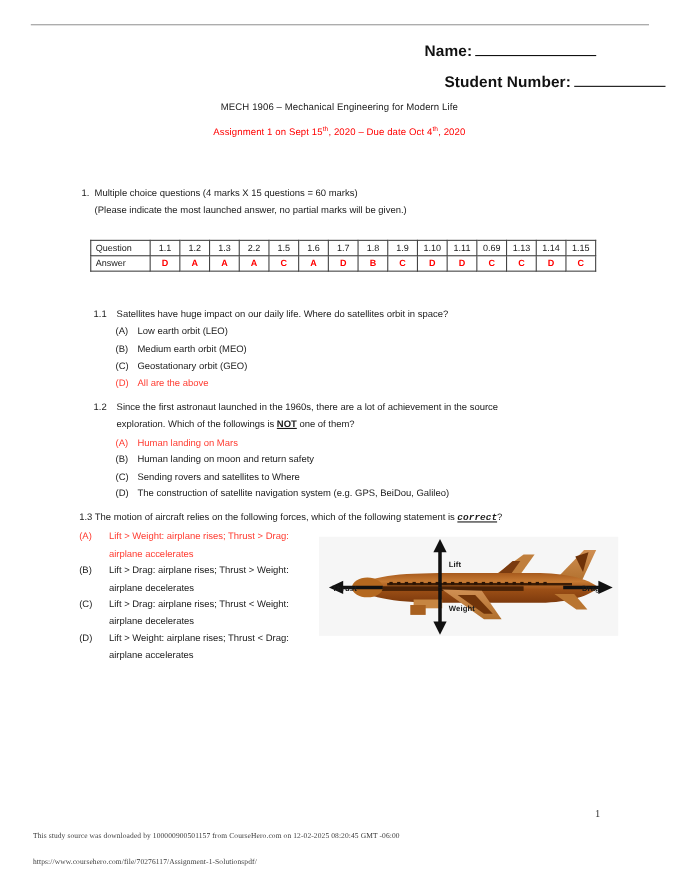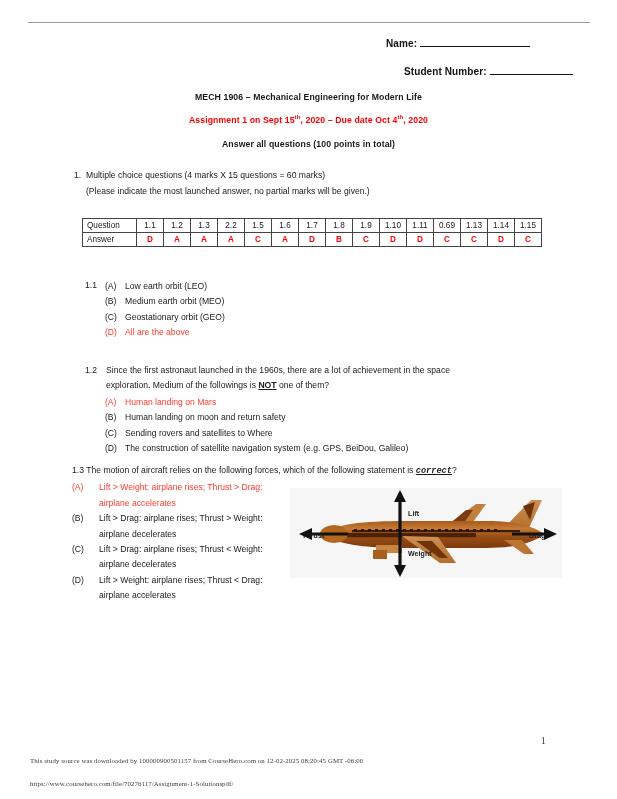"Name:" .hdr-line { font-size: 10px -> 14px }
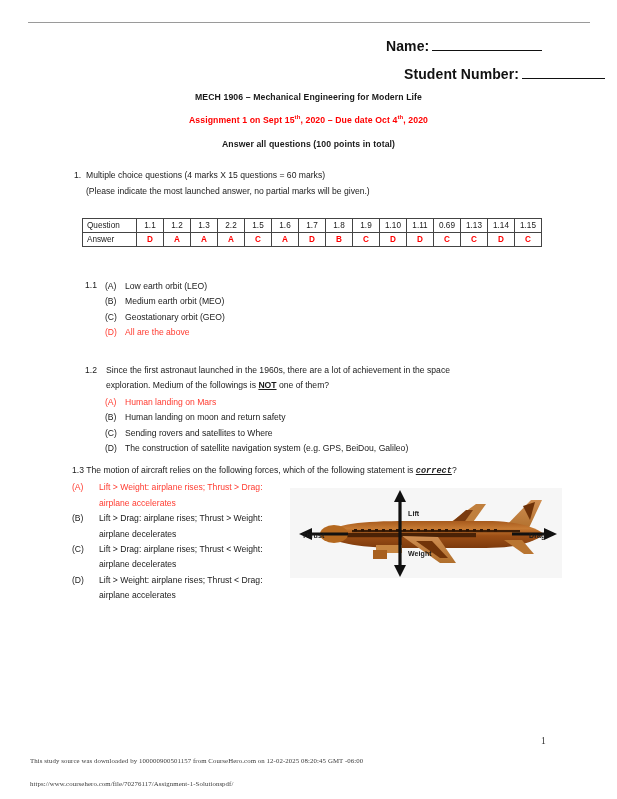"MECH 1906 – Mechanical Engineering" .title-block .t { font-weight: bold -> normal }
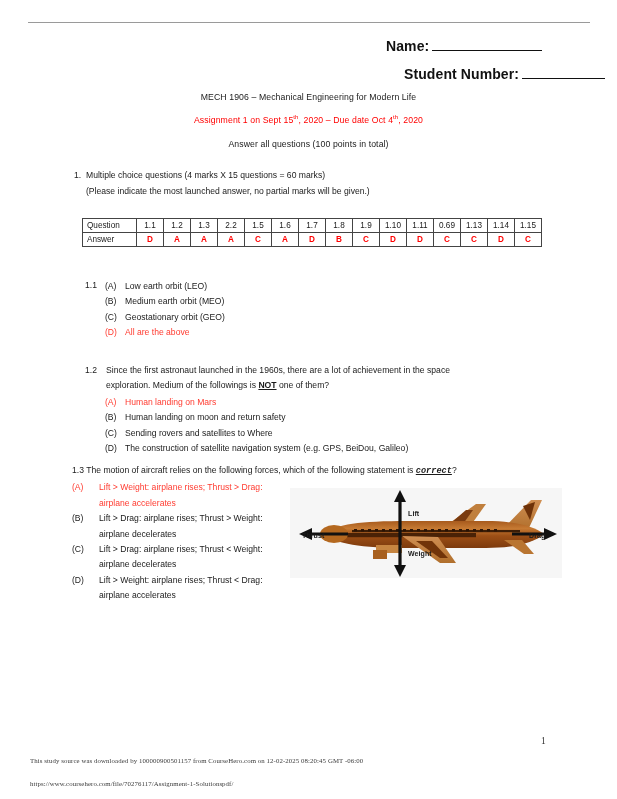"Answer all questions (100 points" div.t { html: <div>Answer all questions (100 points in total)</div> -> none }
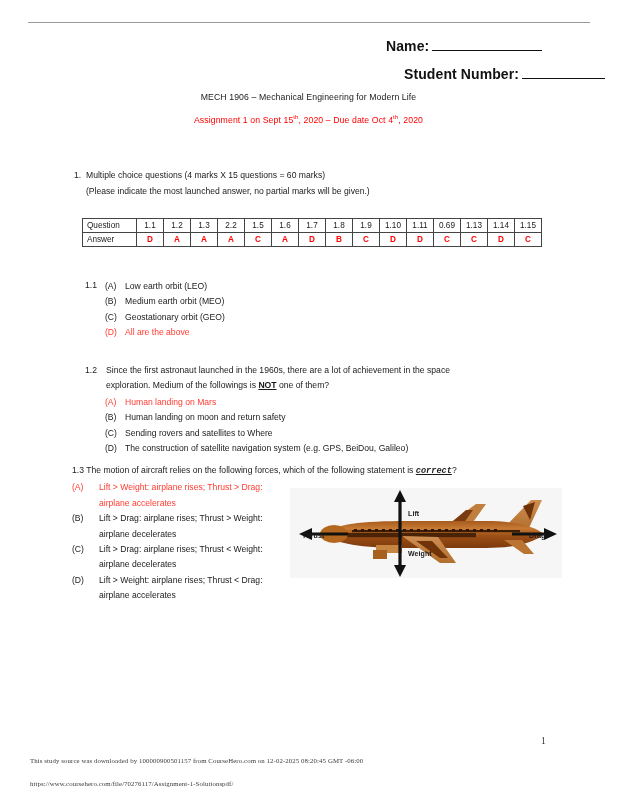"Satellites have huge impact on" span { html: none -> <span>Satellites have huge impact on our daily life. Where do satellites orbit in space?</span> }
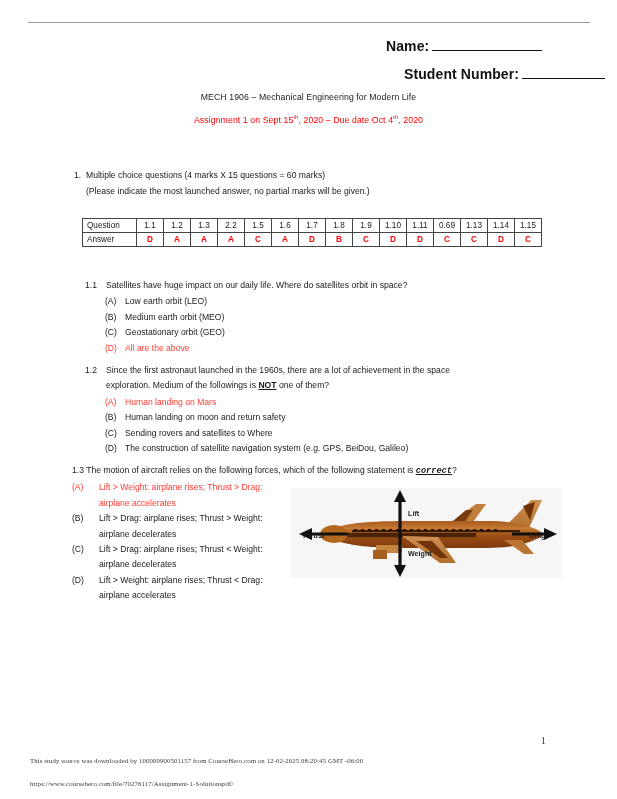"Since the first astronaut launched" span { text: space -> source }
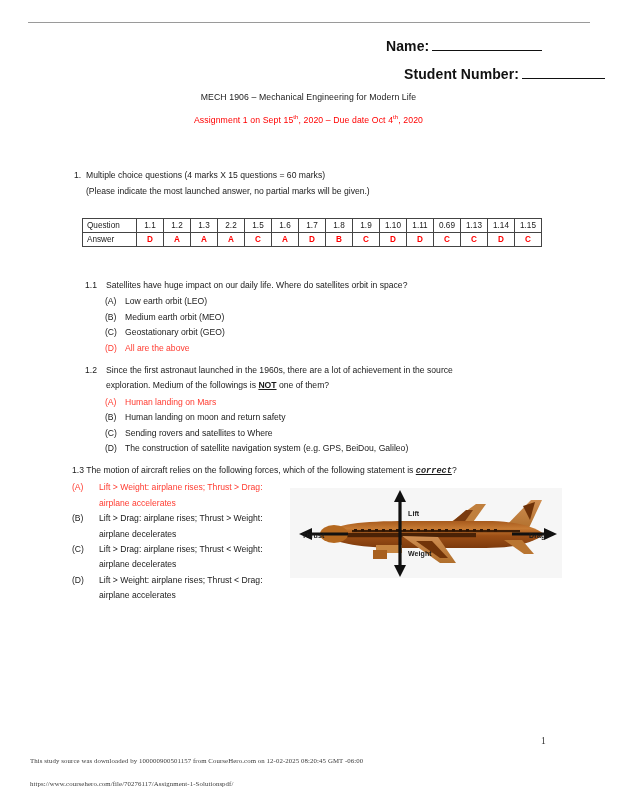"exploration. Medium of the followings" span { text: Medium -> Which }
